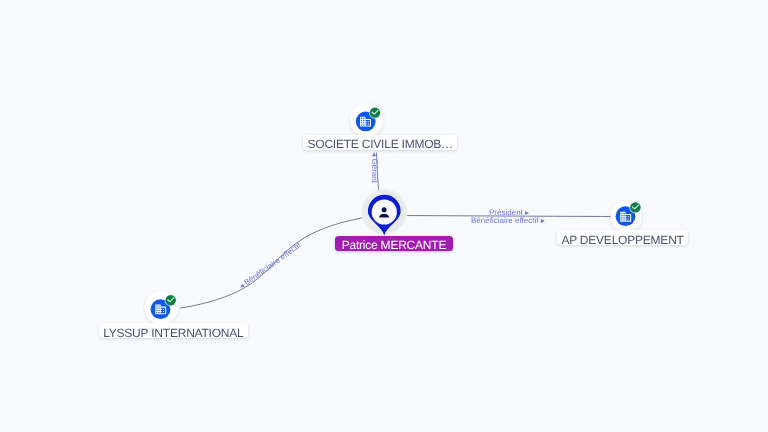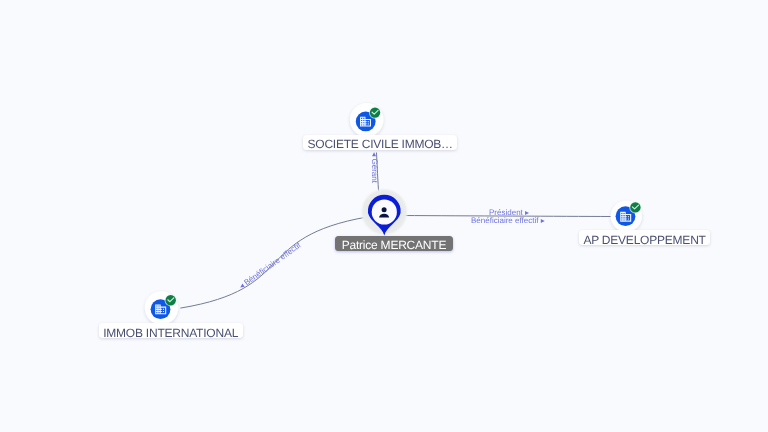"Patrice MERCANTE" .personLabel { background: #737373 -> #a21caf }
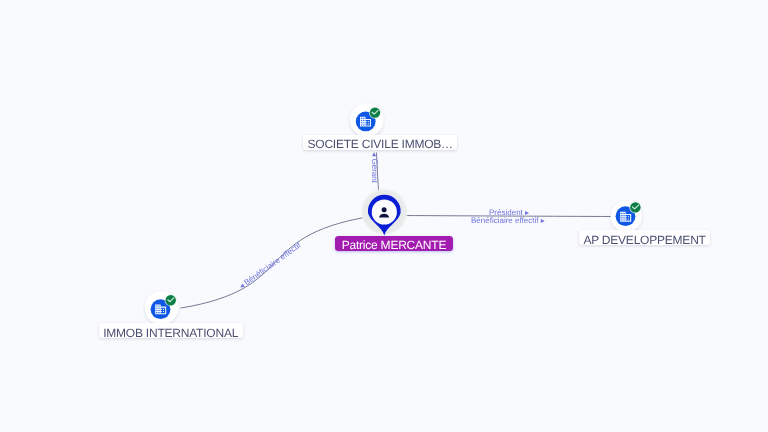"AP DEVELOPPEMENT" div.nodeLabel { left: 579px -> 557px }
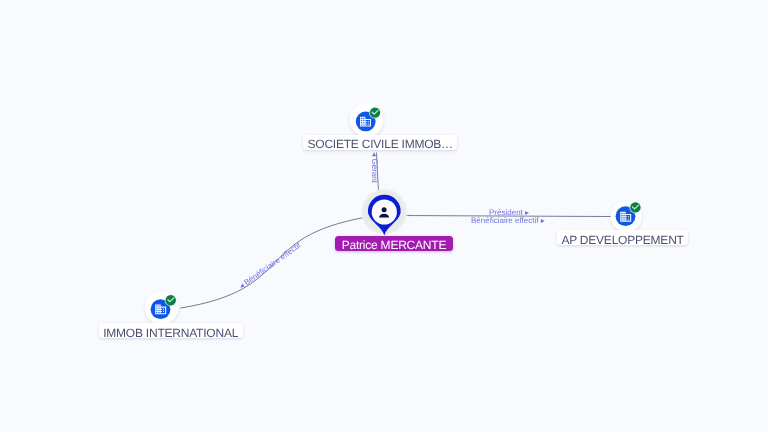"IMMOB INTERNATIONAL" div.nodeLabel { text: IMMOB -> LYSSUP }
